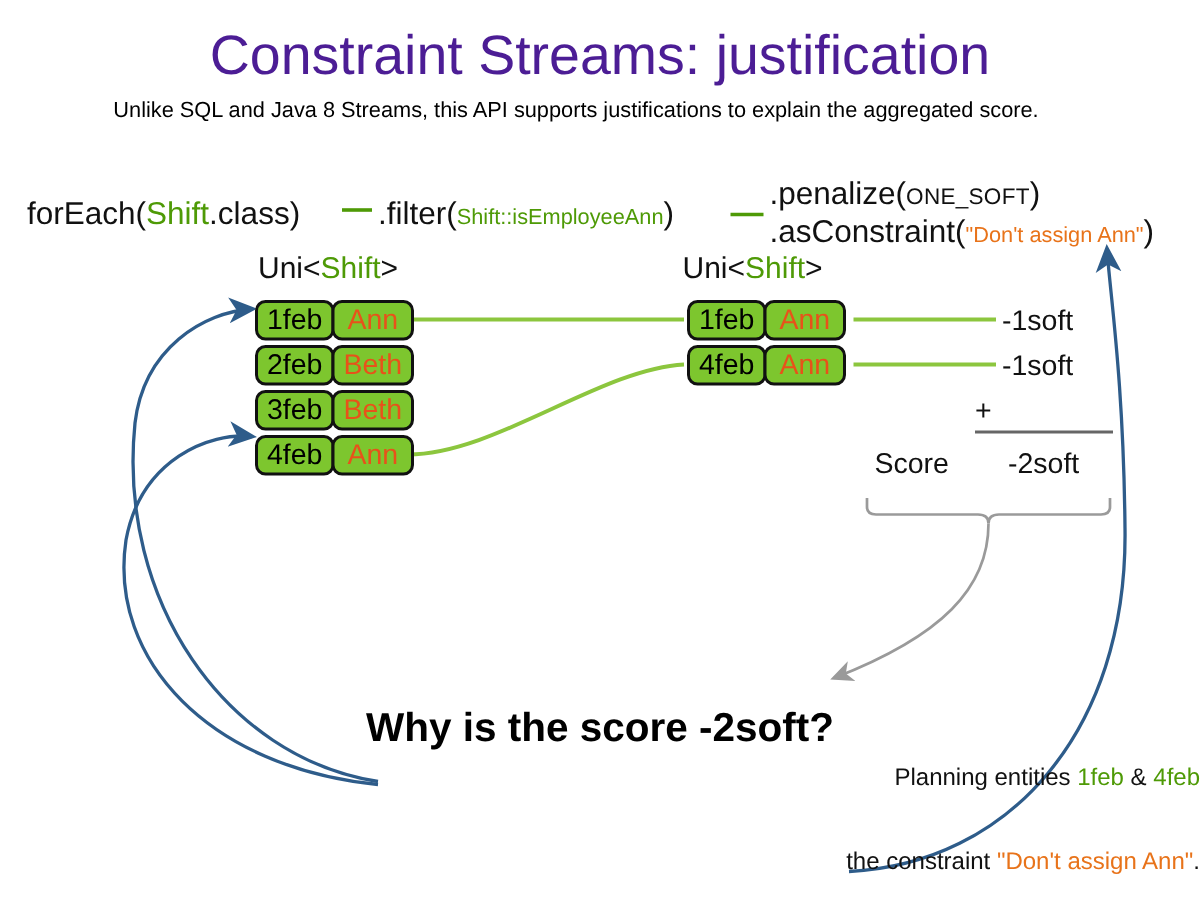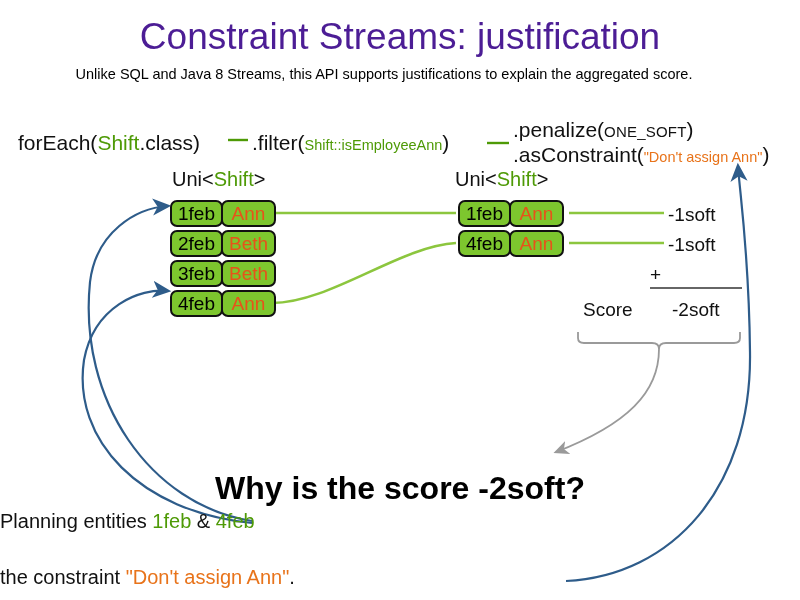"Why is the score -2soft?" #why { font-size: 32px -> 27px }
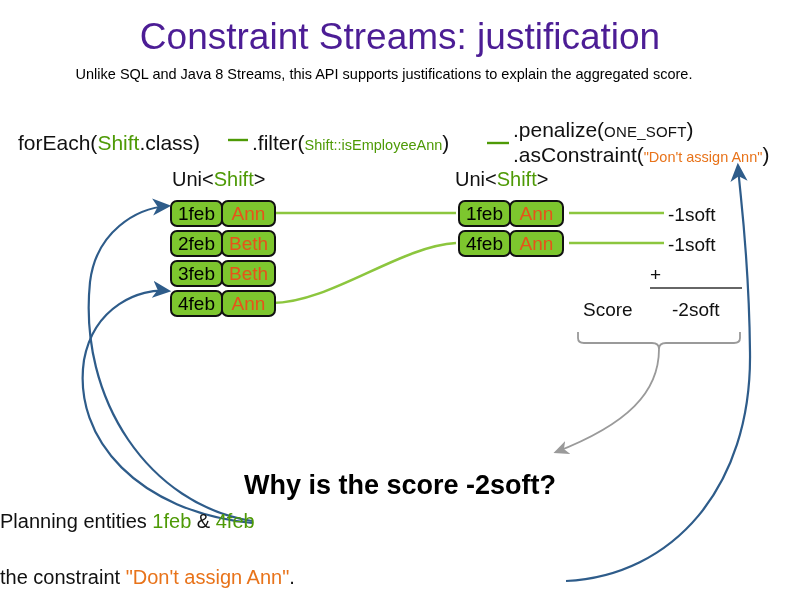"Planning entities 1feb & 4feb" .explain { font-size: 20px -> 16px; text-align: left -> right }
